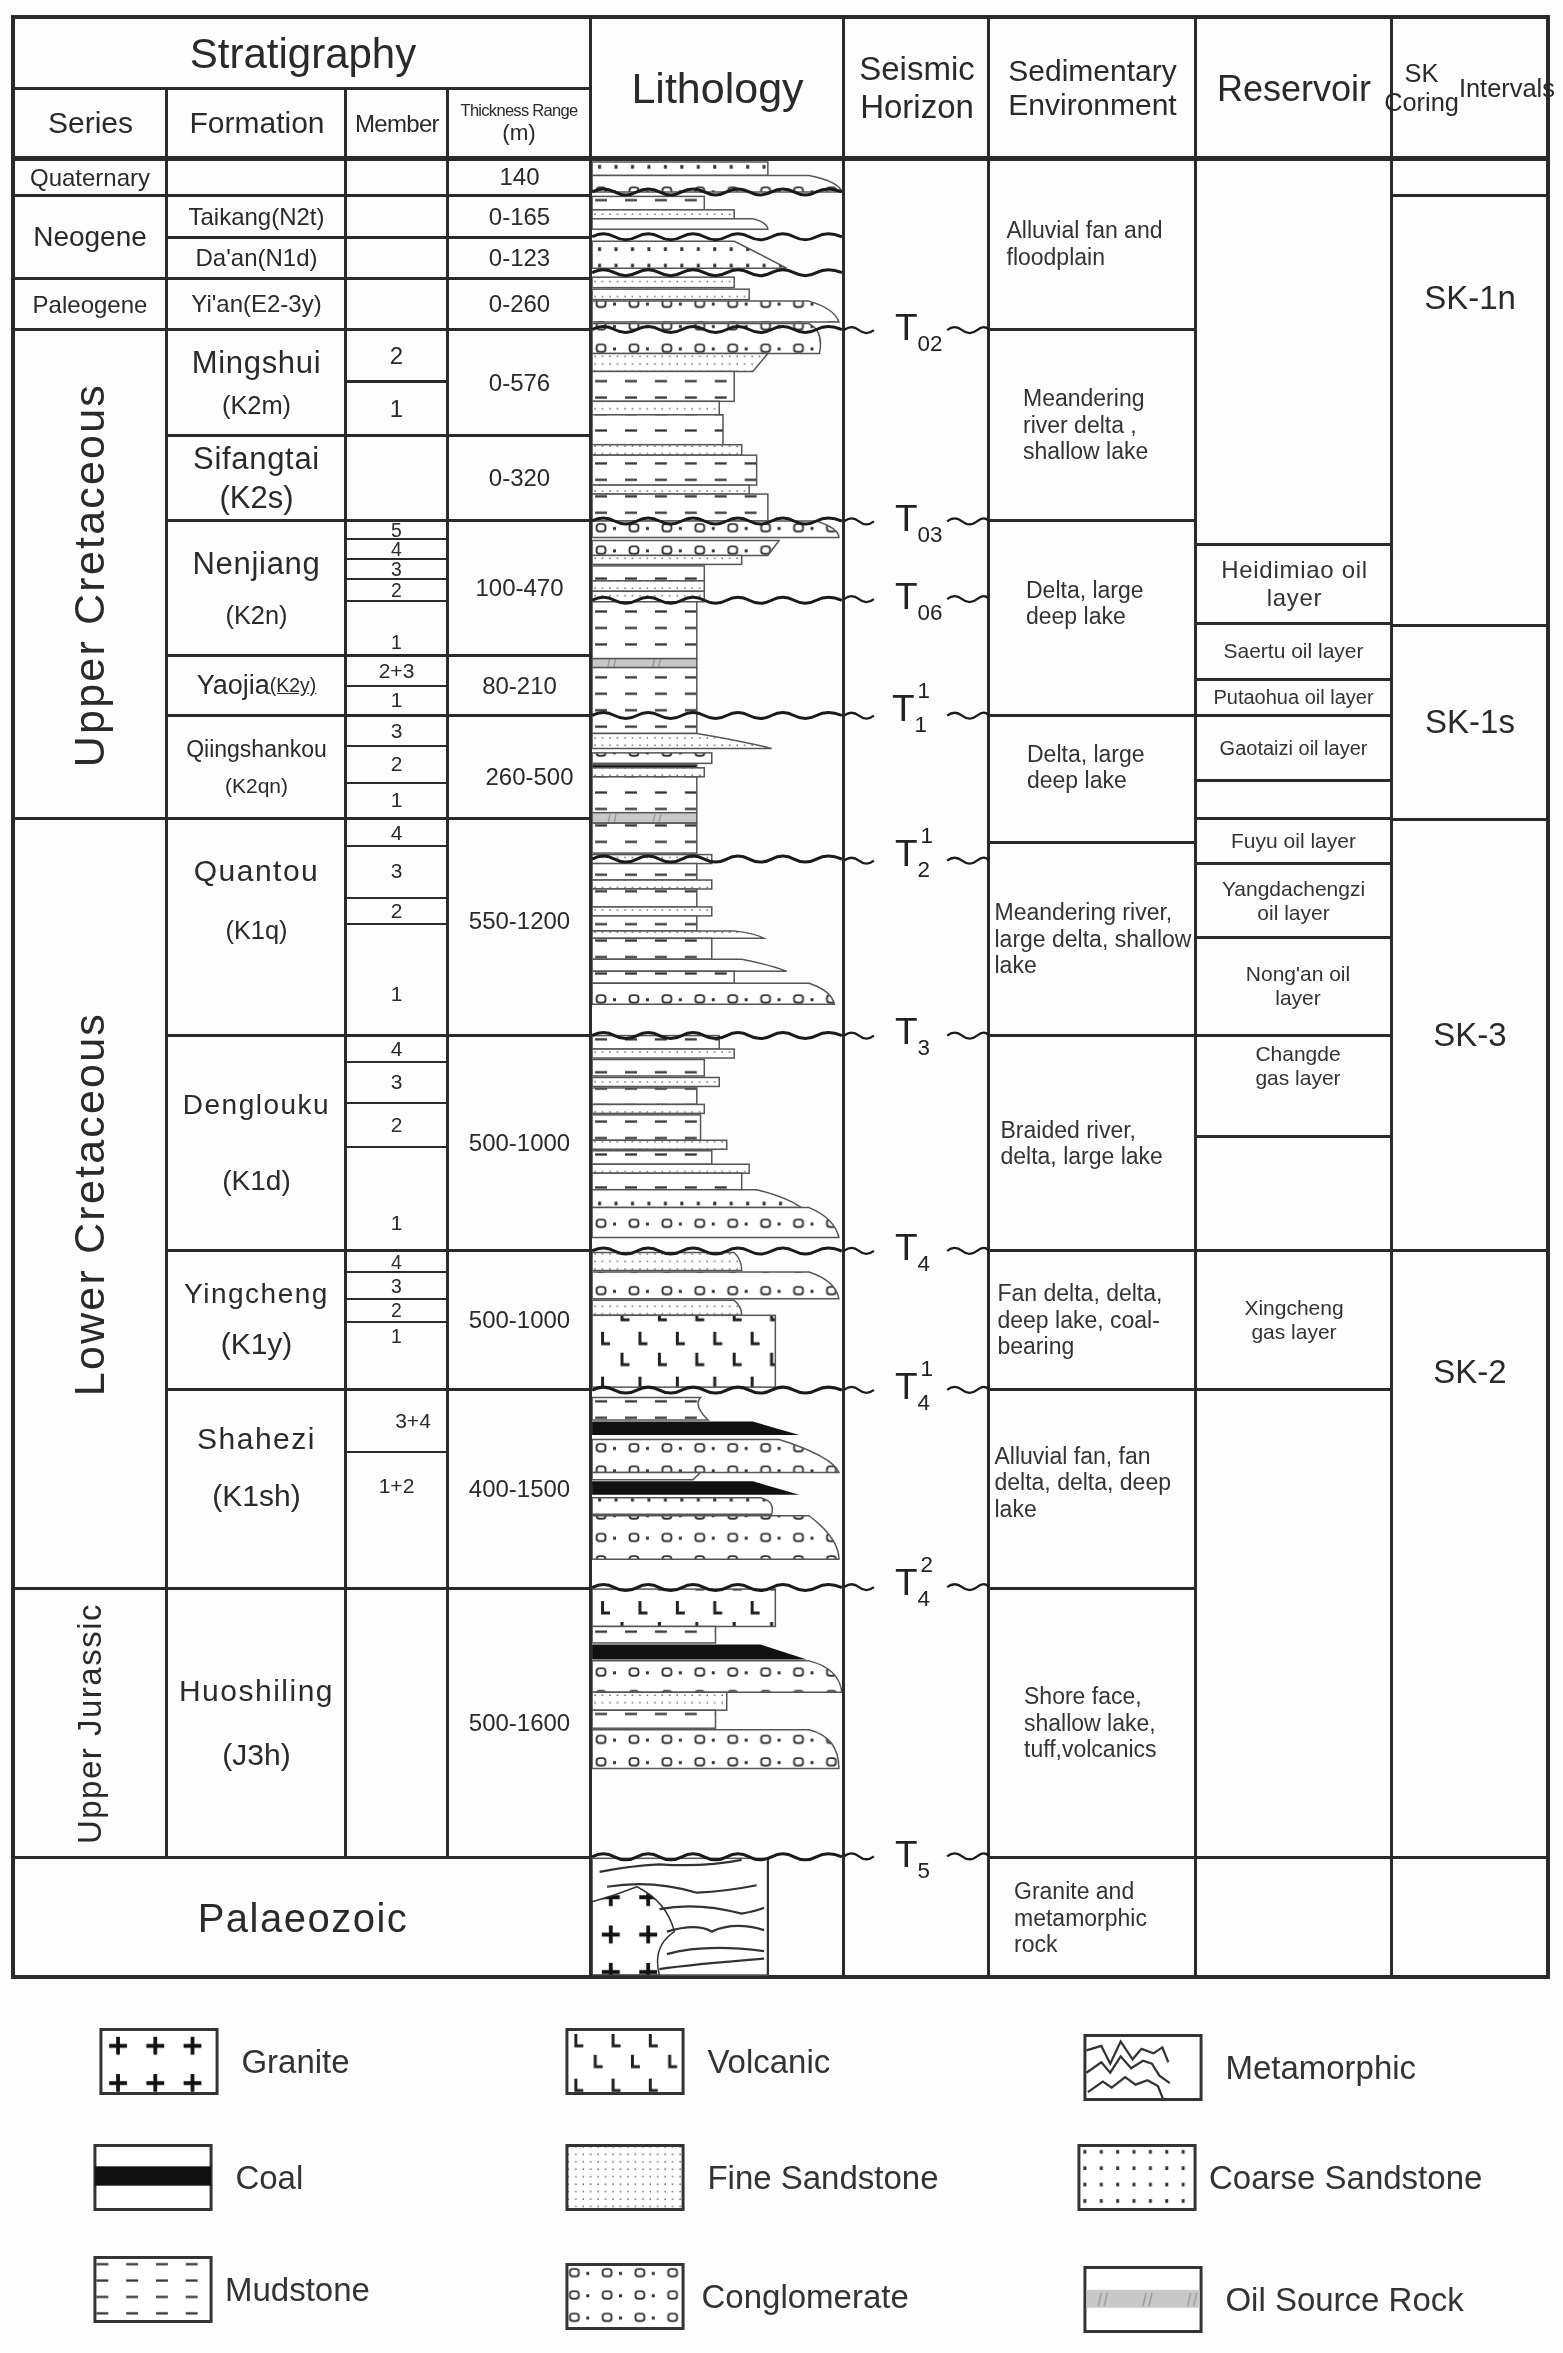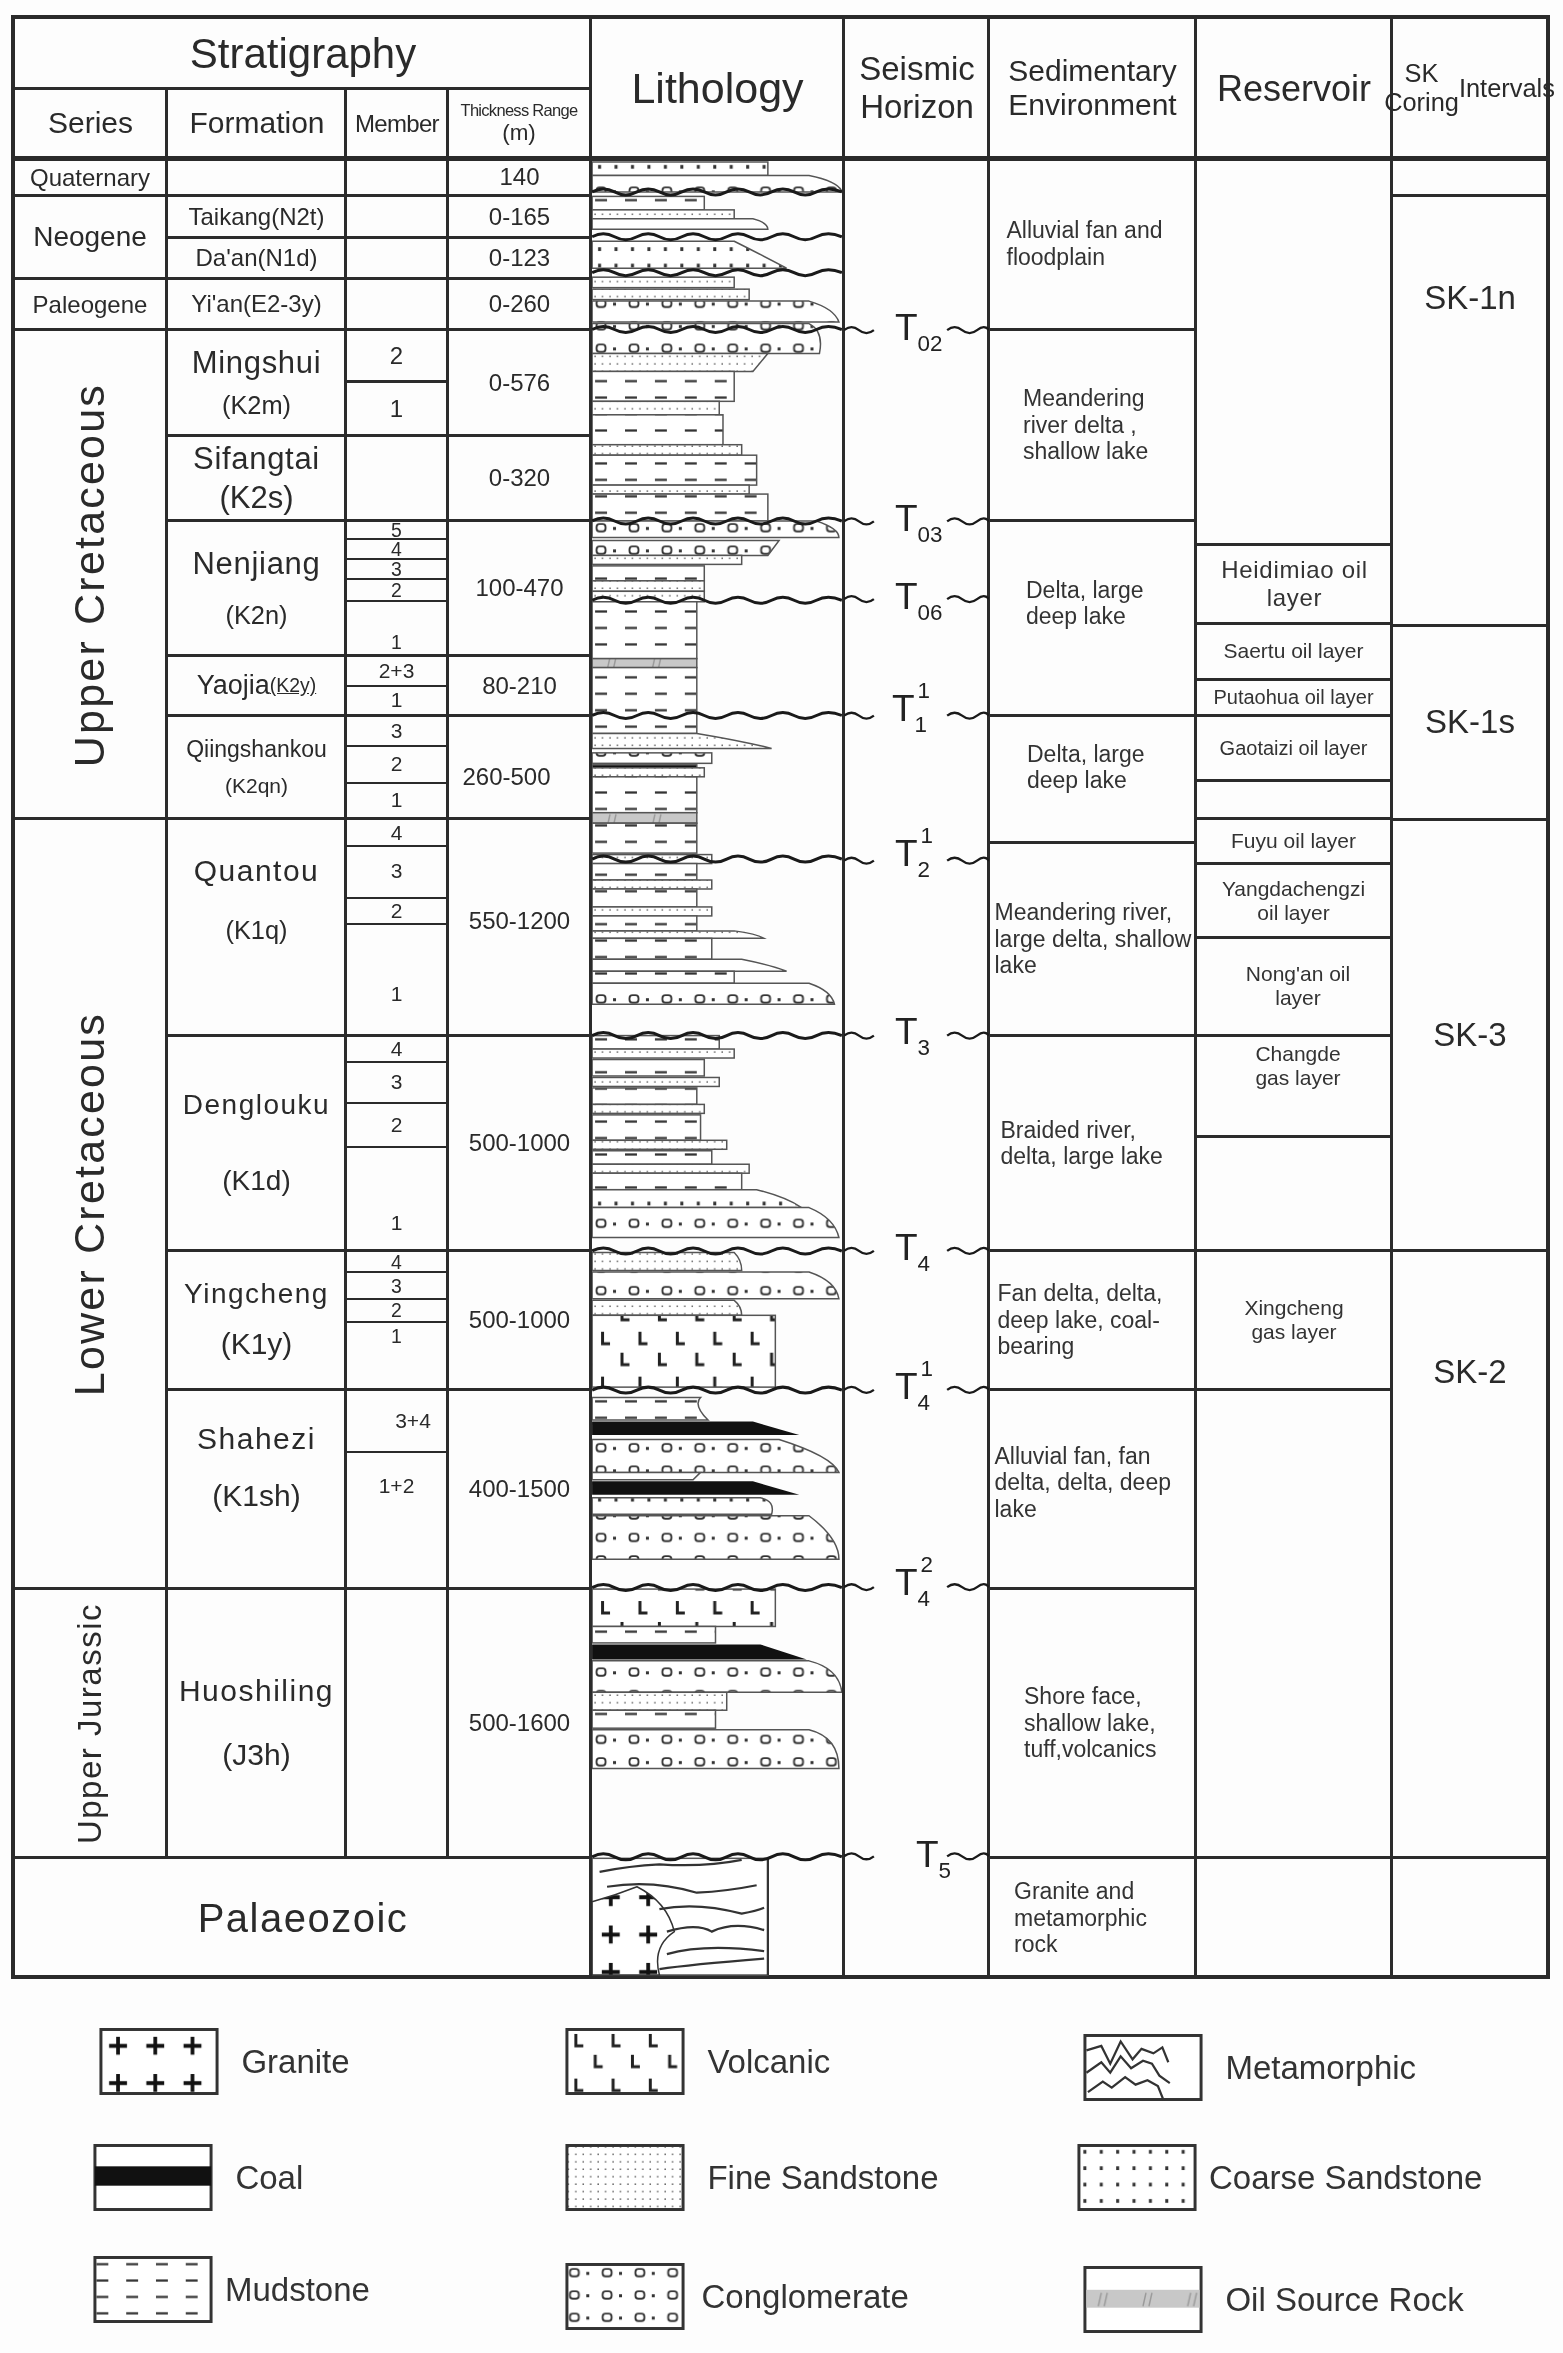"260-500" div.cell { left: 436px -> 459px }
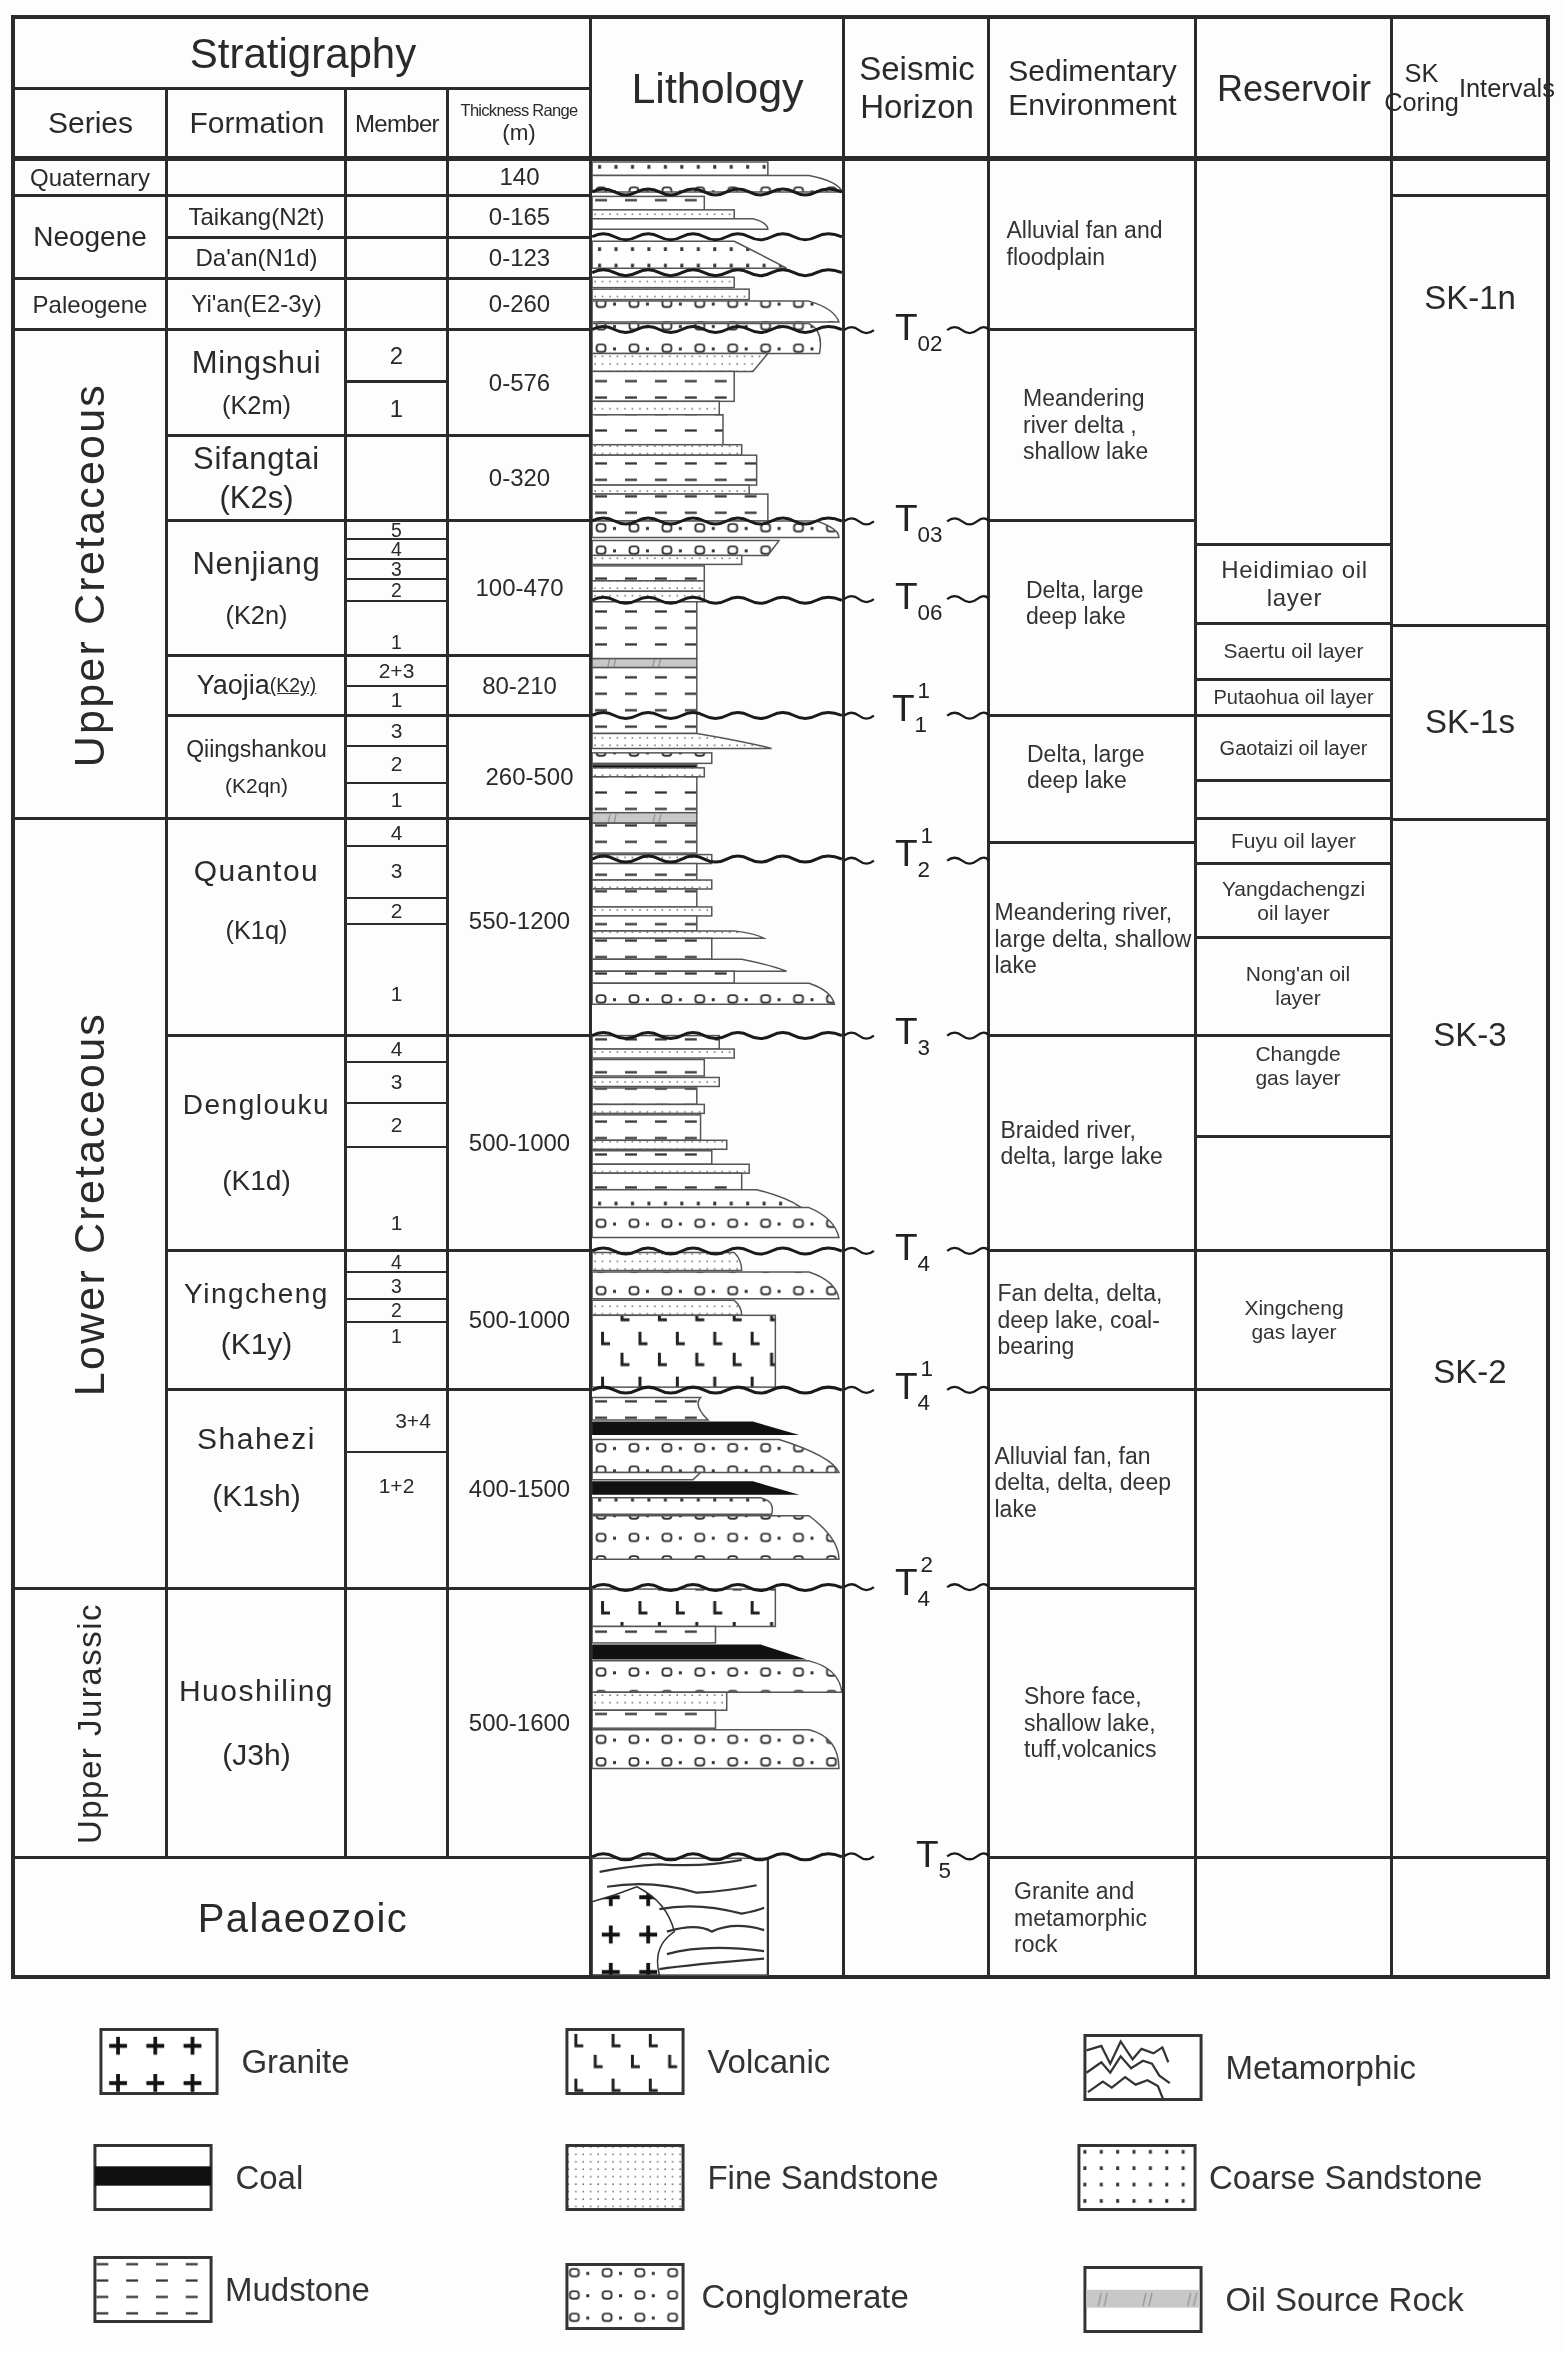"T5" div.hz { margin-left: 21px -> none }
